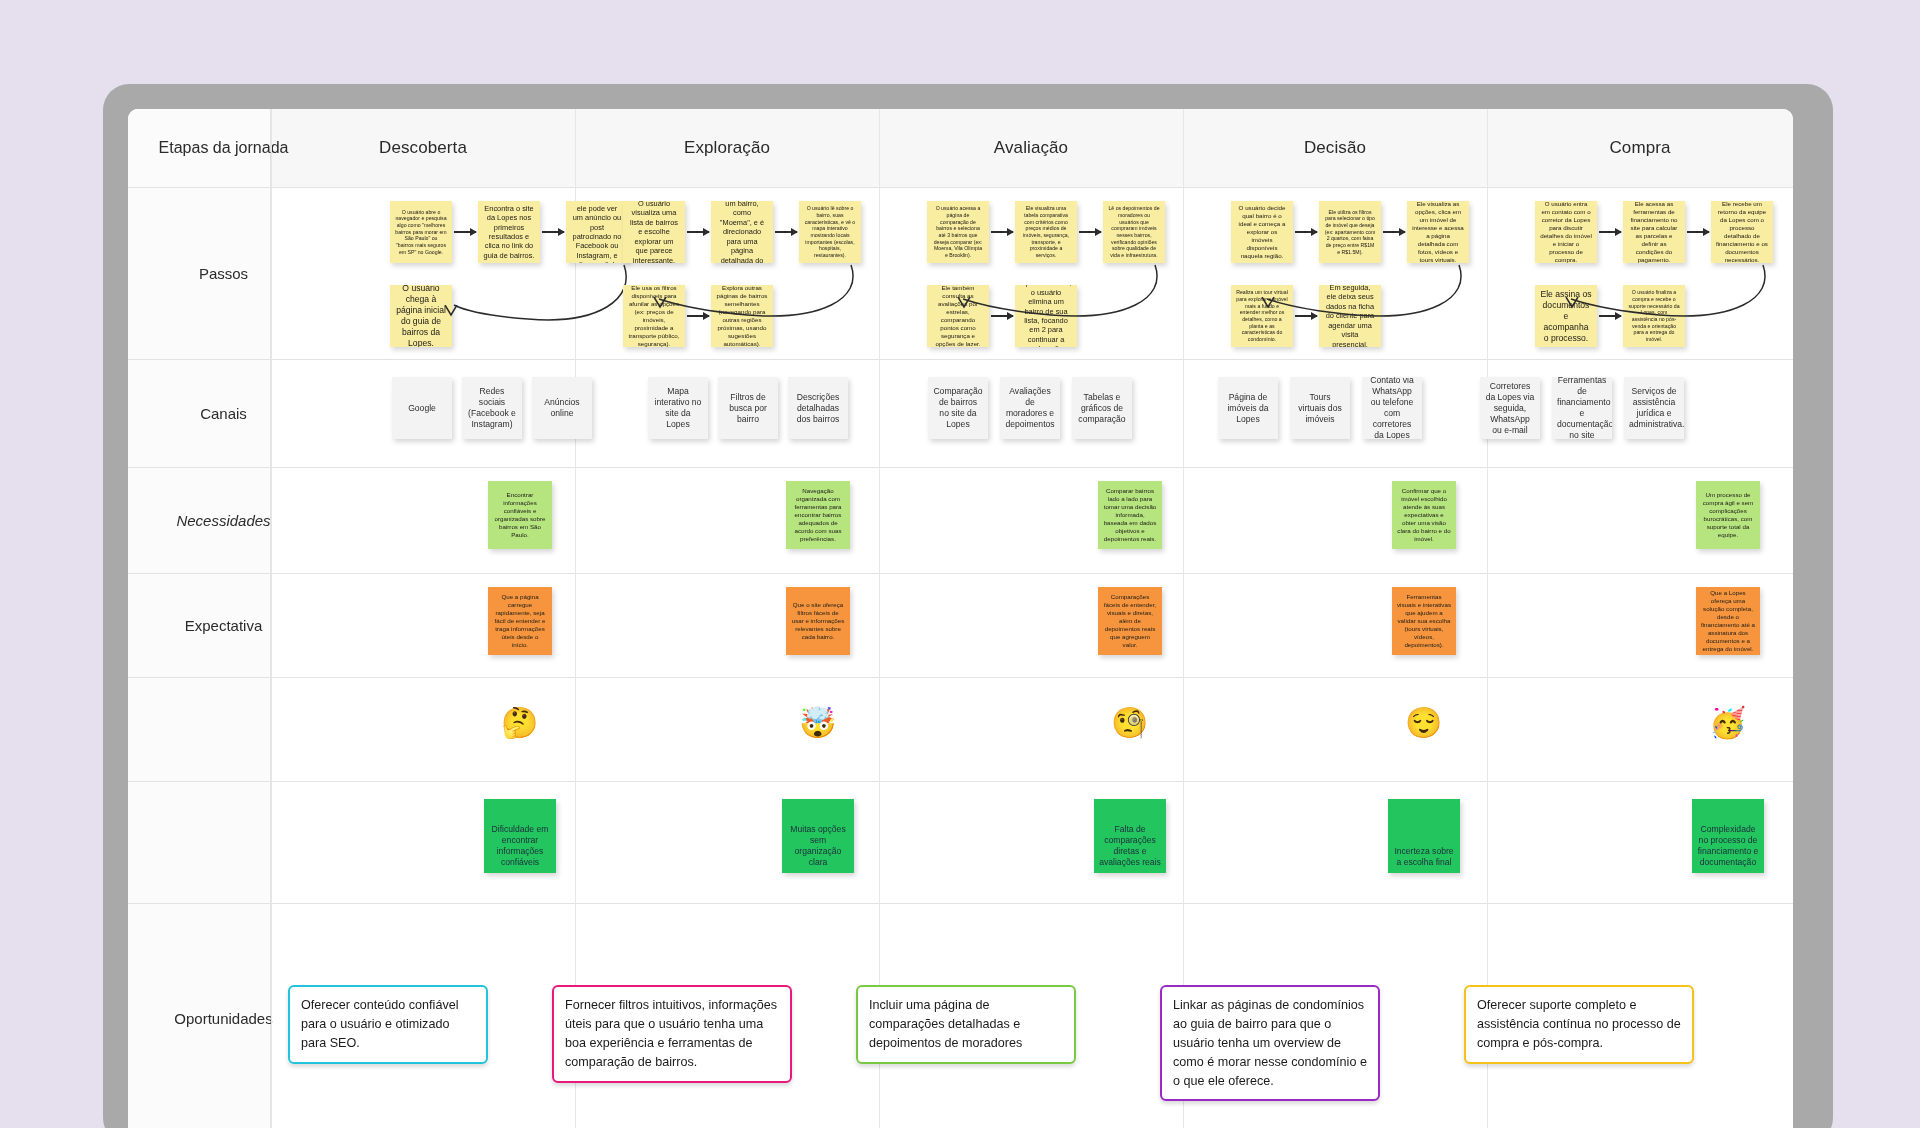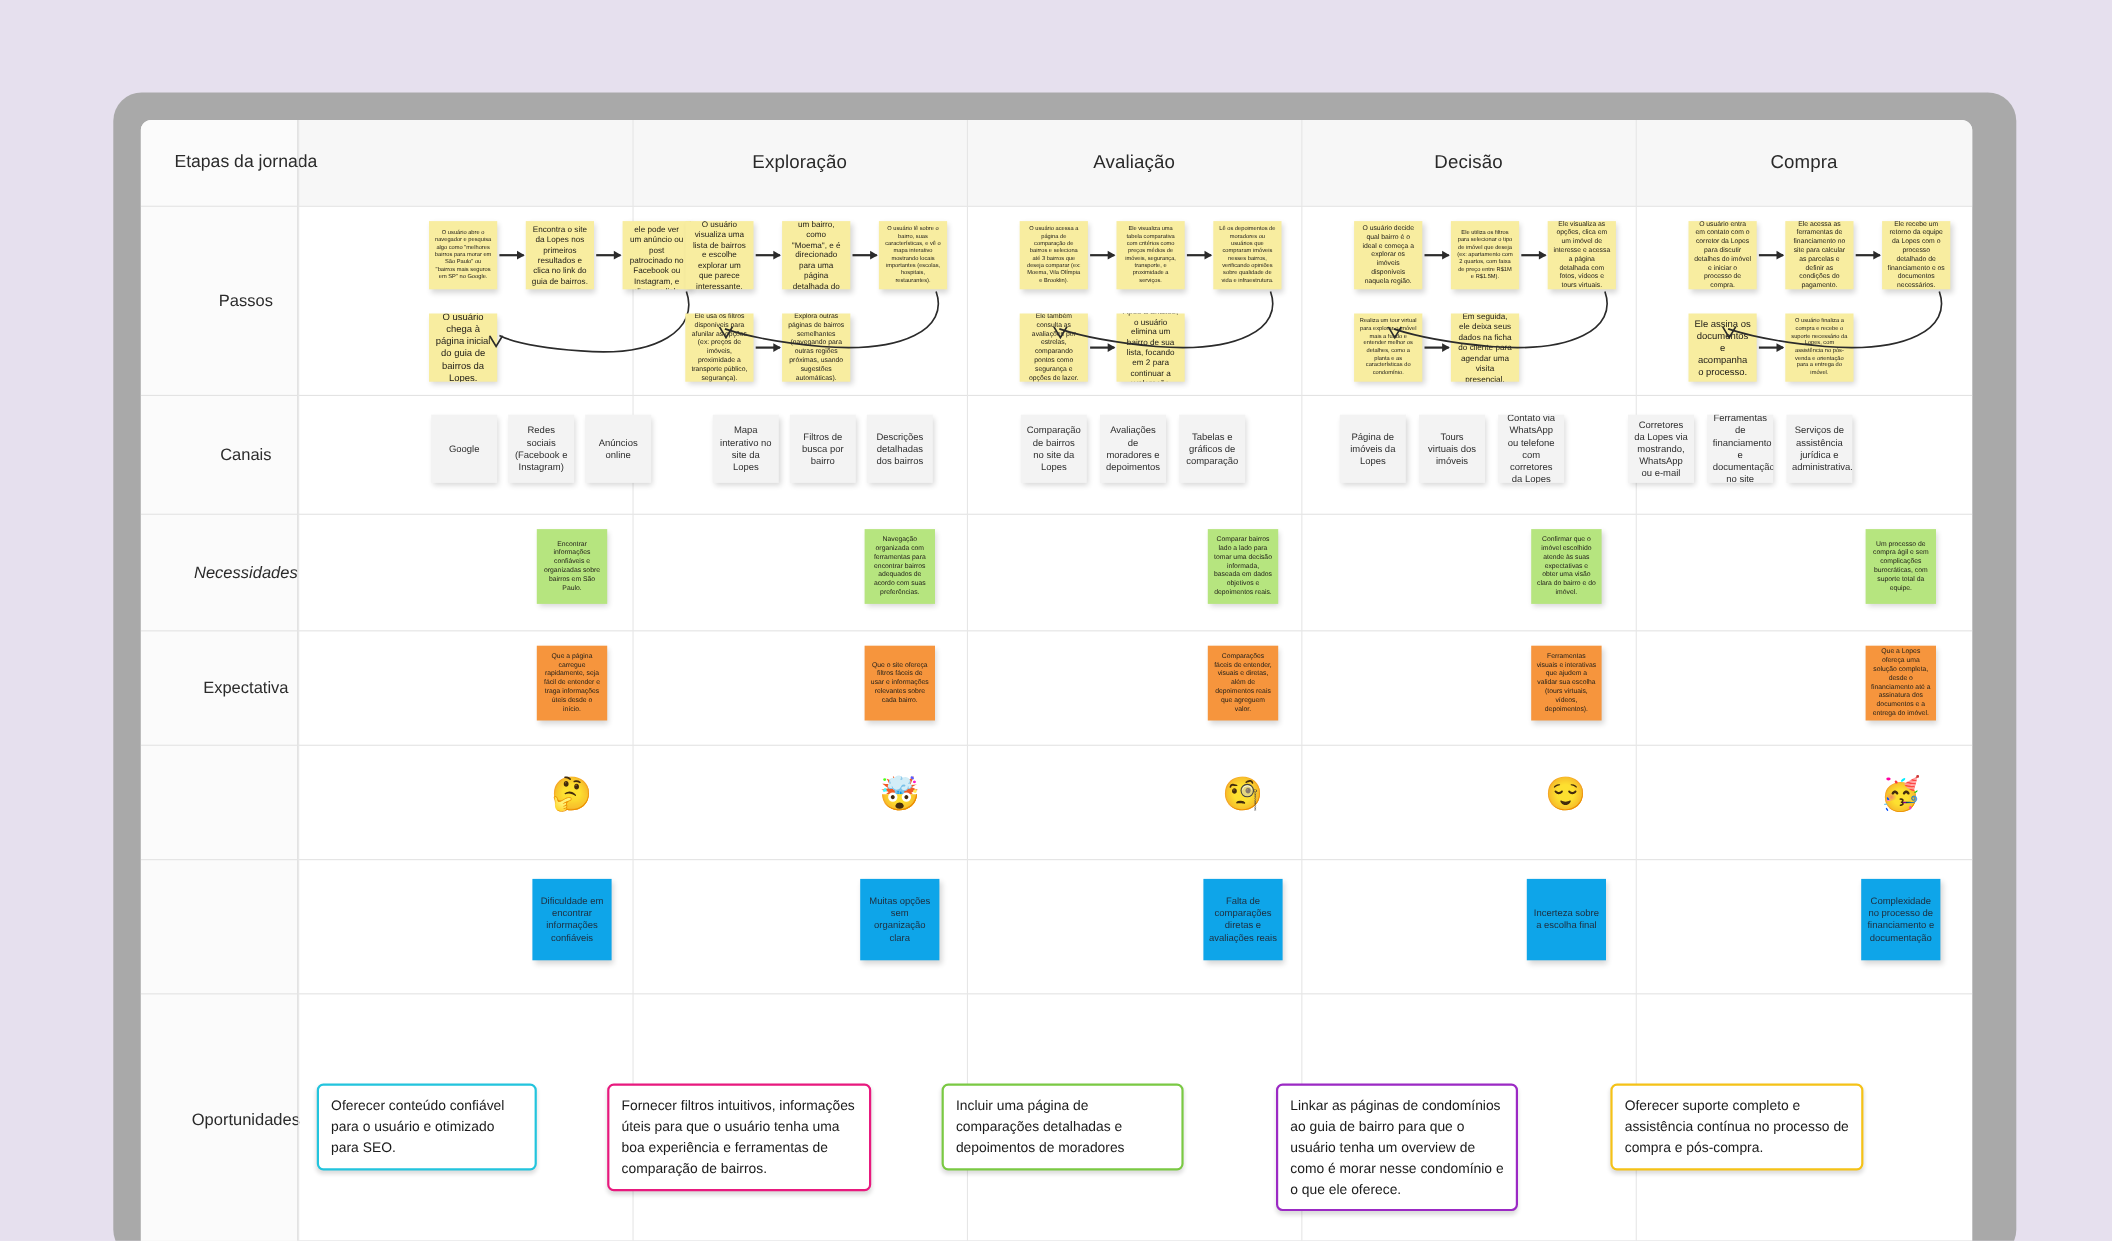"Descoberta" div.stage-title { html: none -> <div>Descoberta</div> }
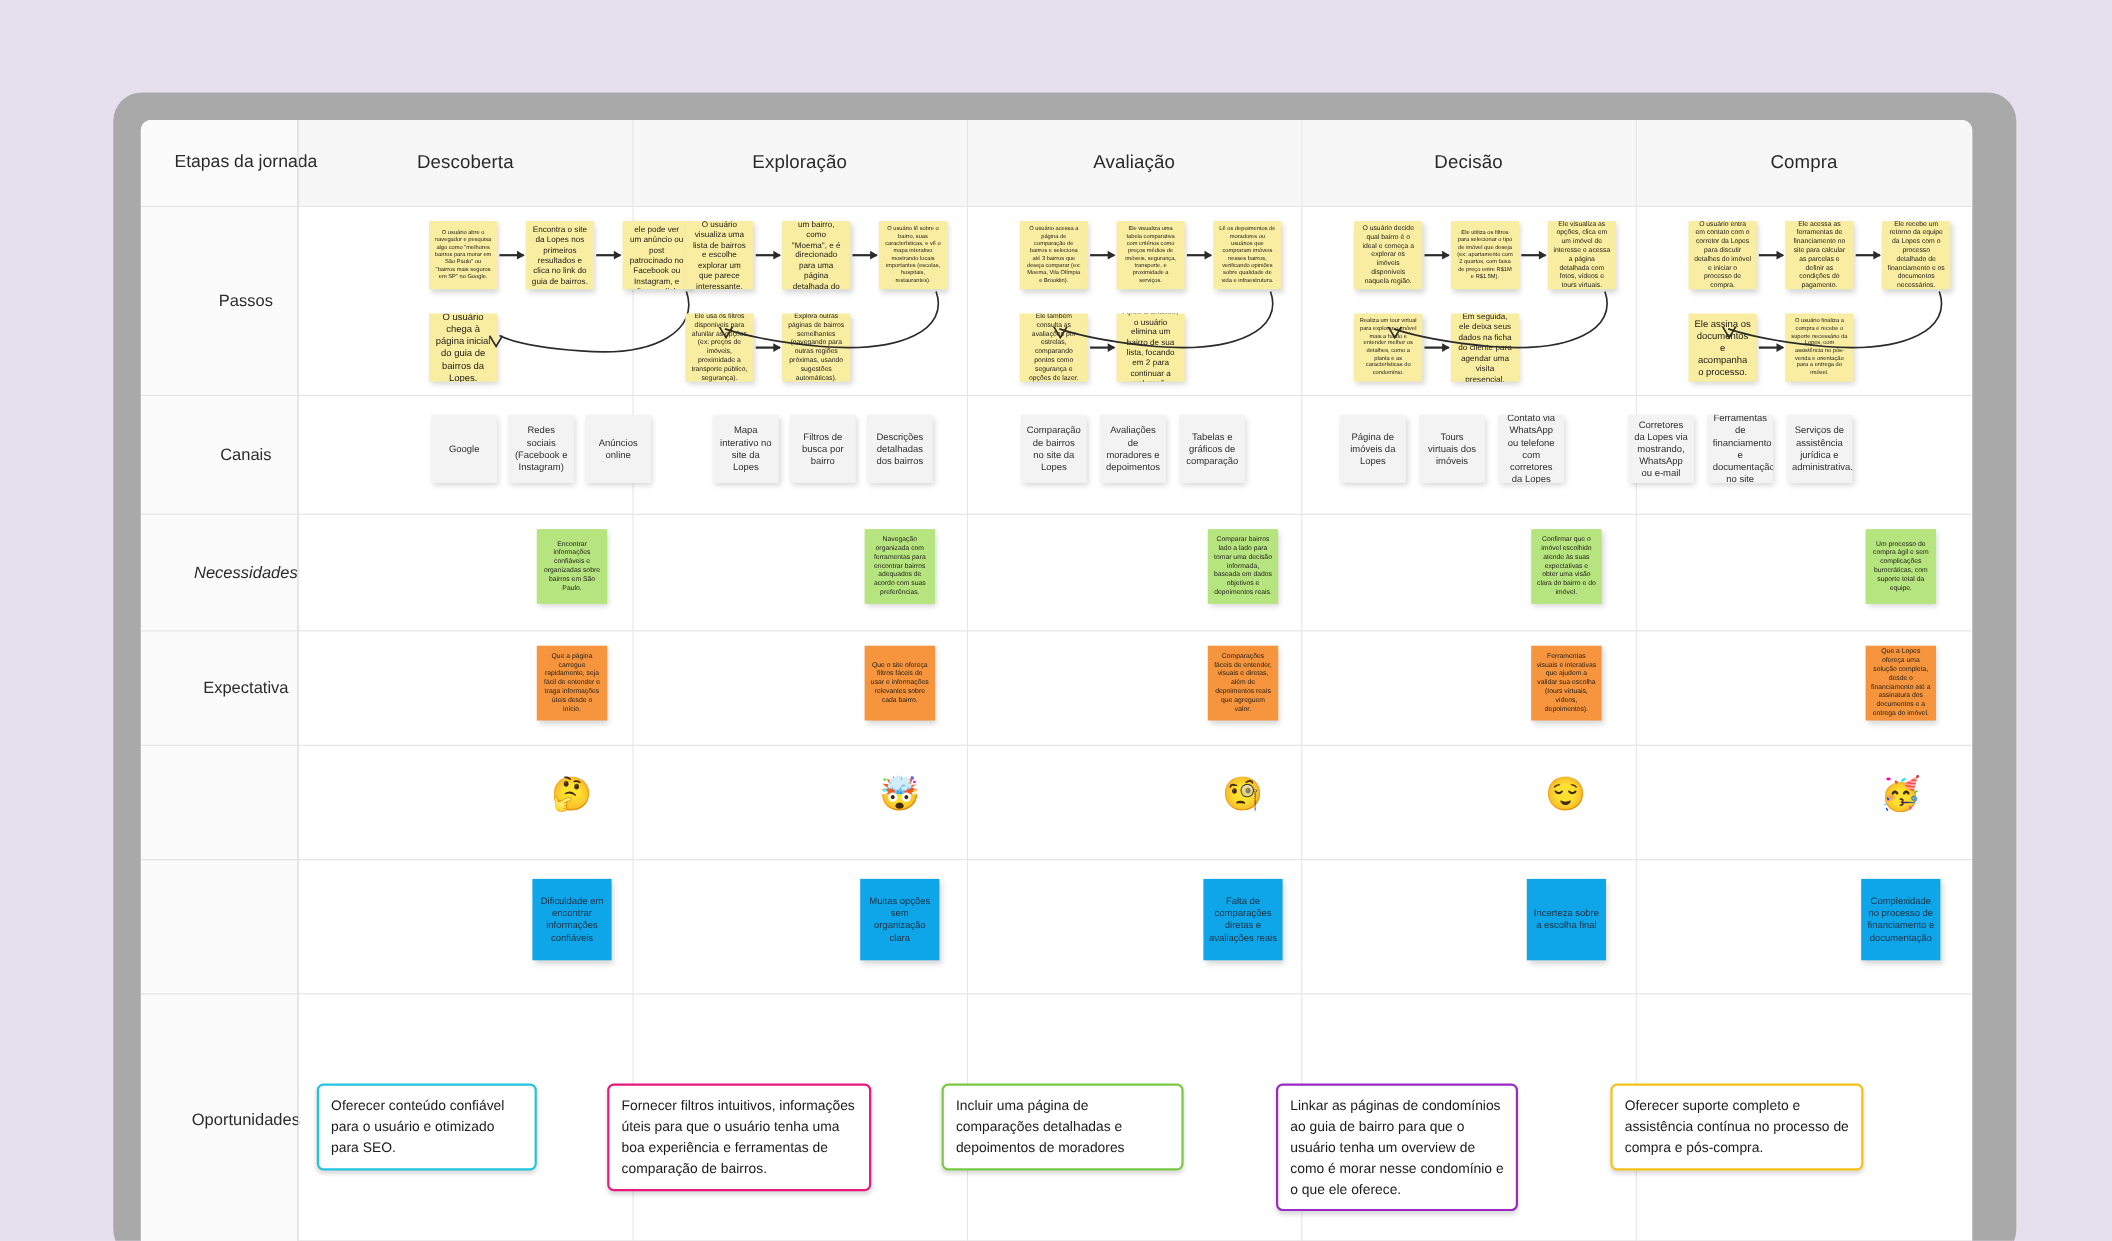"Corretores da Lopes via mostrando," span { text: mostrando -> seguida }
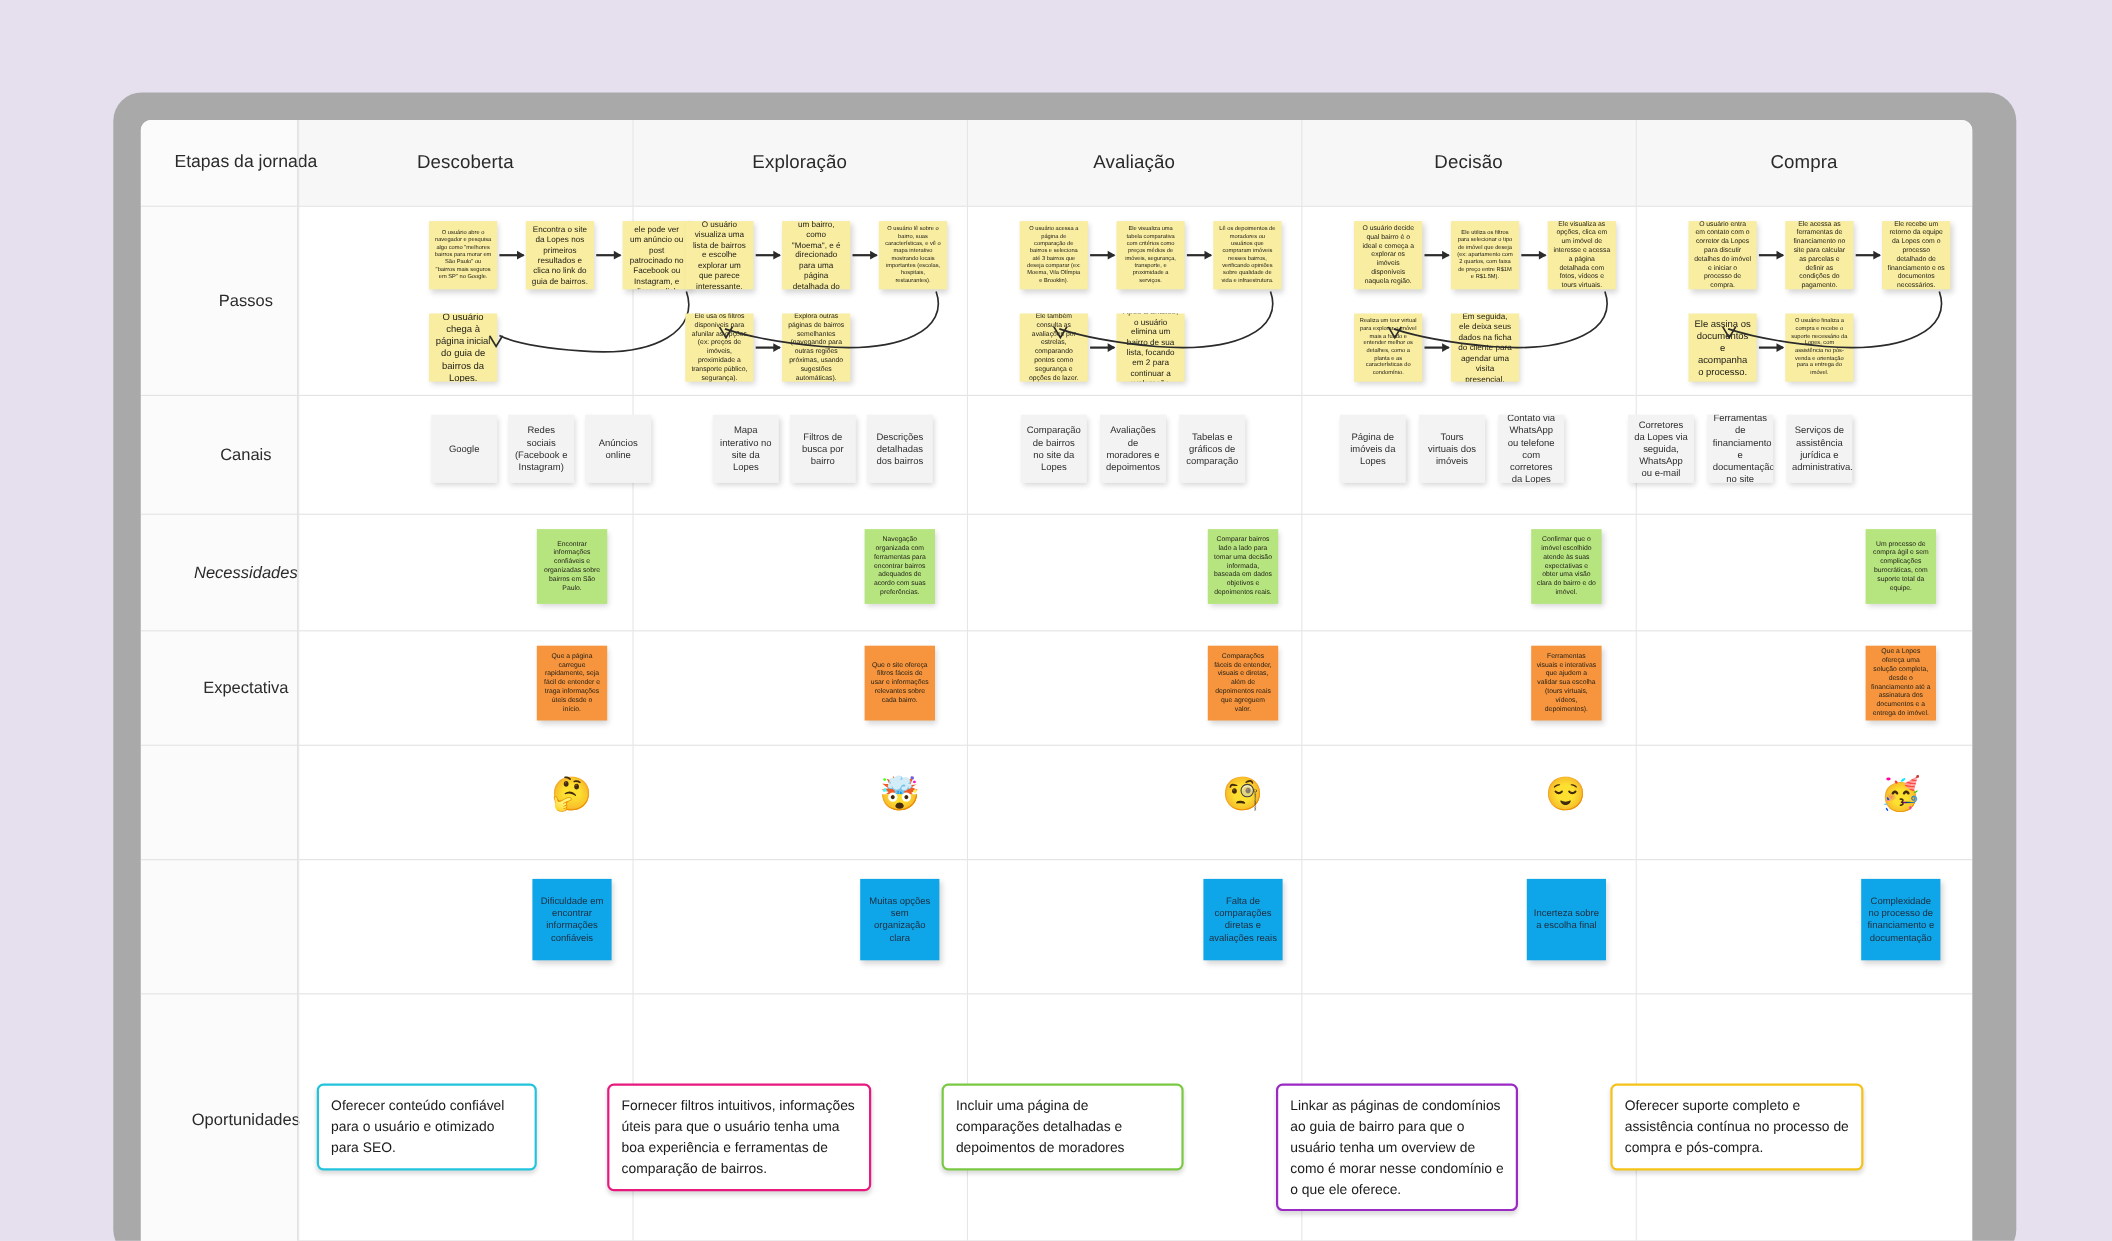"Dificuldade em encontrar informações" .n-blue { align-items: none -> flex-end; background: #0ea5e9 -> #22c55e }
